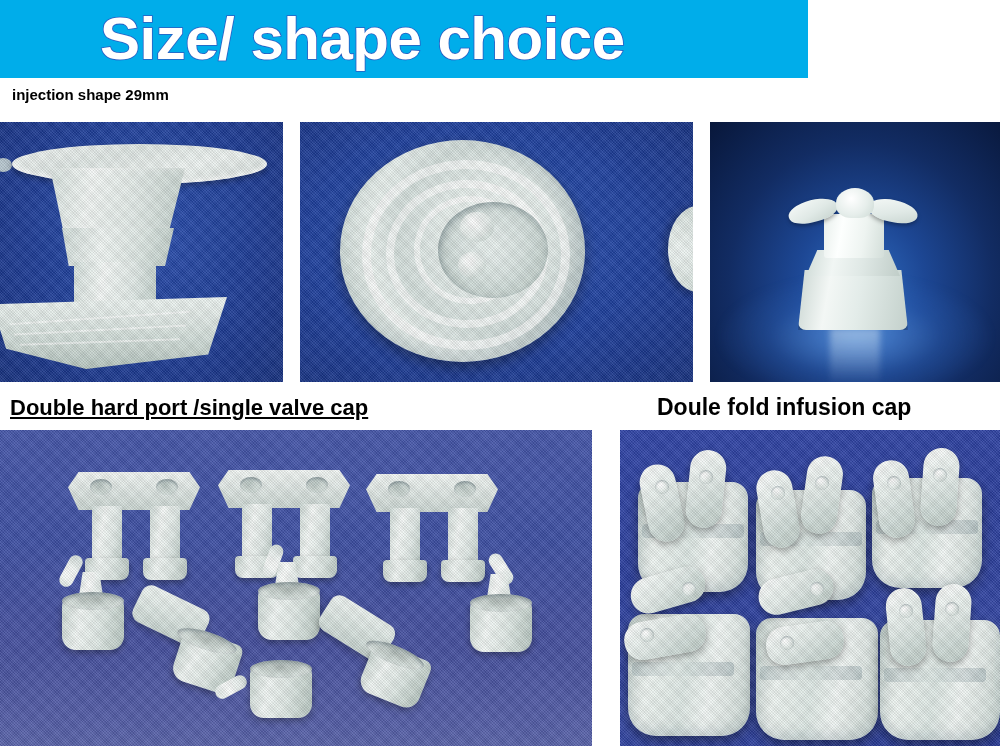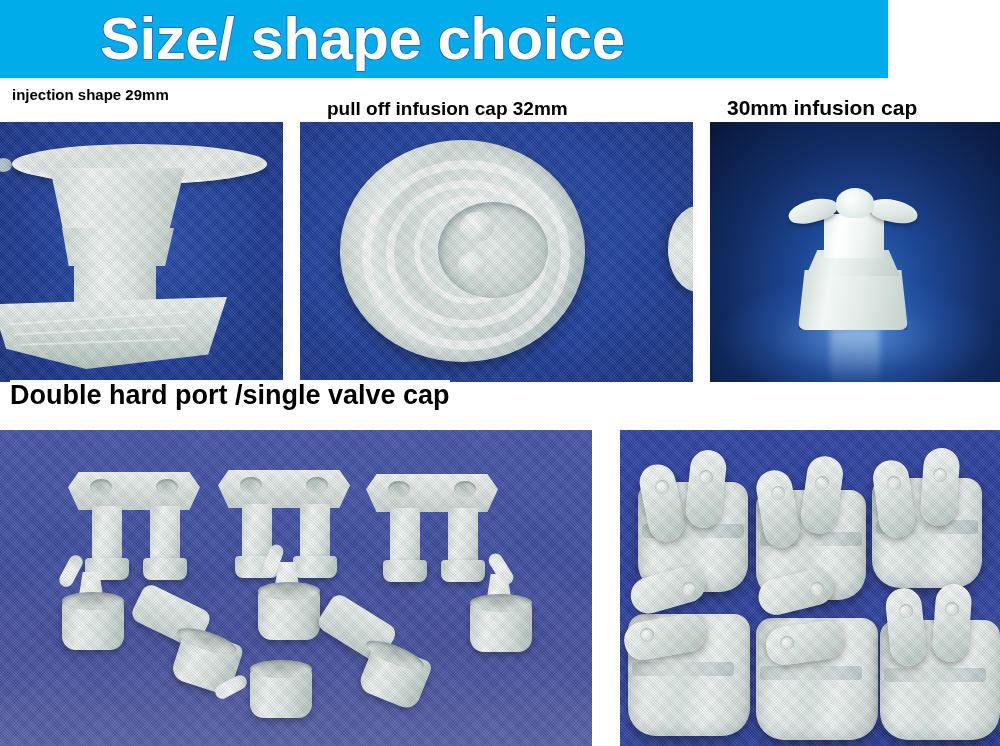"Size/ shape choice" .banner { width: 888px -> 808px }
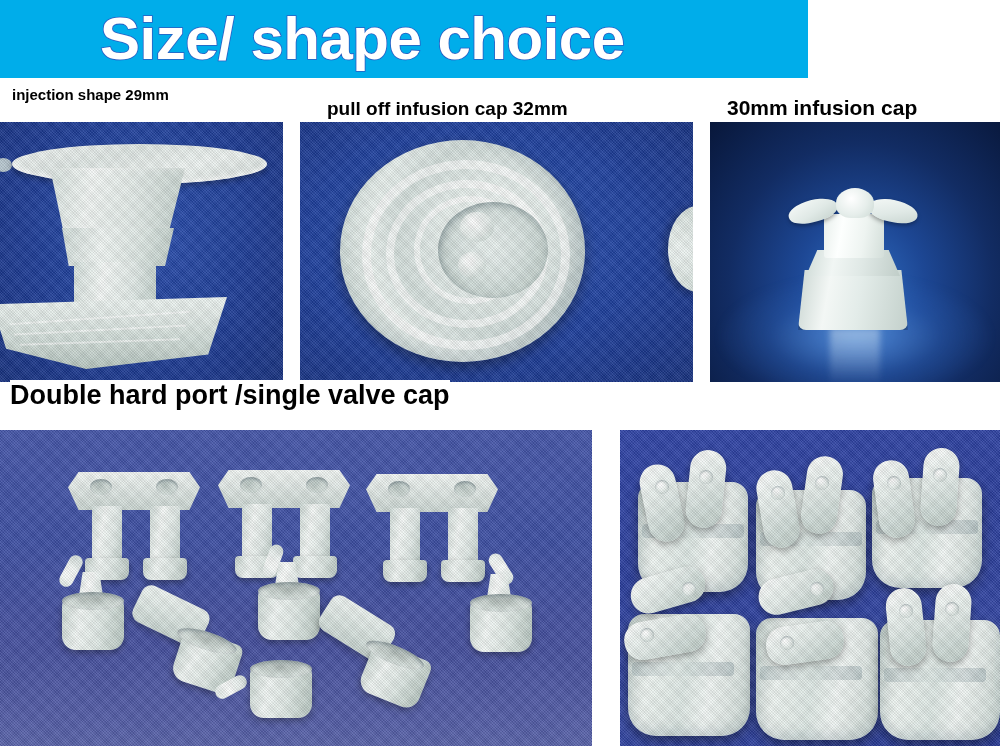"pull off infusion cap 32mm" div.plabel { html: <div>pull off infusion cap 32mm</div> -> none }
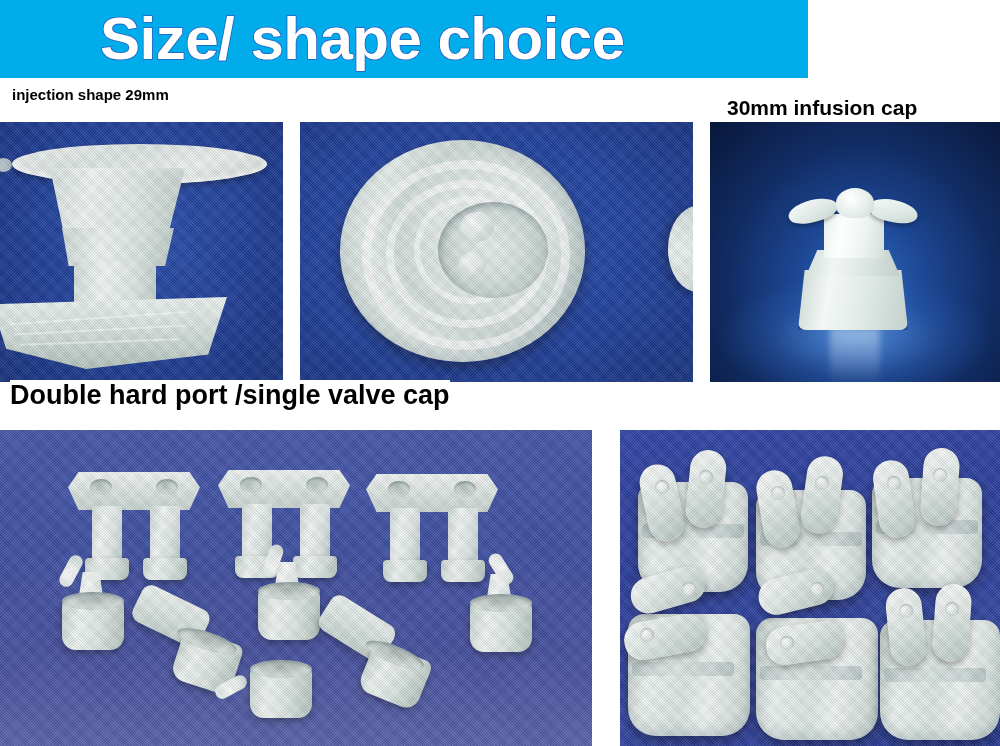"30mm infusion cap" div.plabel { html: <div>30mm infusion cap</div> -> none }
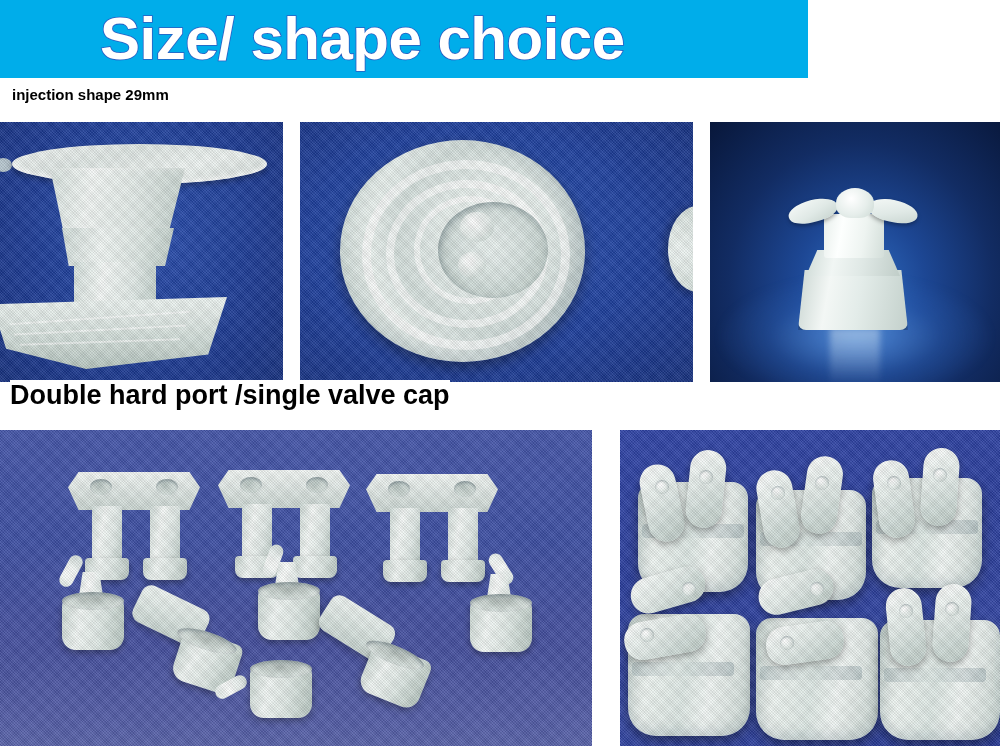"Double hard port /single valve" div.plabel { font-size: 27px -> 22px; text-decoration: none -> underline; top: 380px -> 395px }
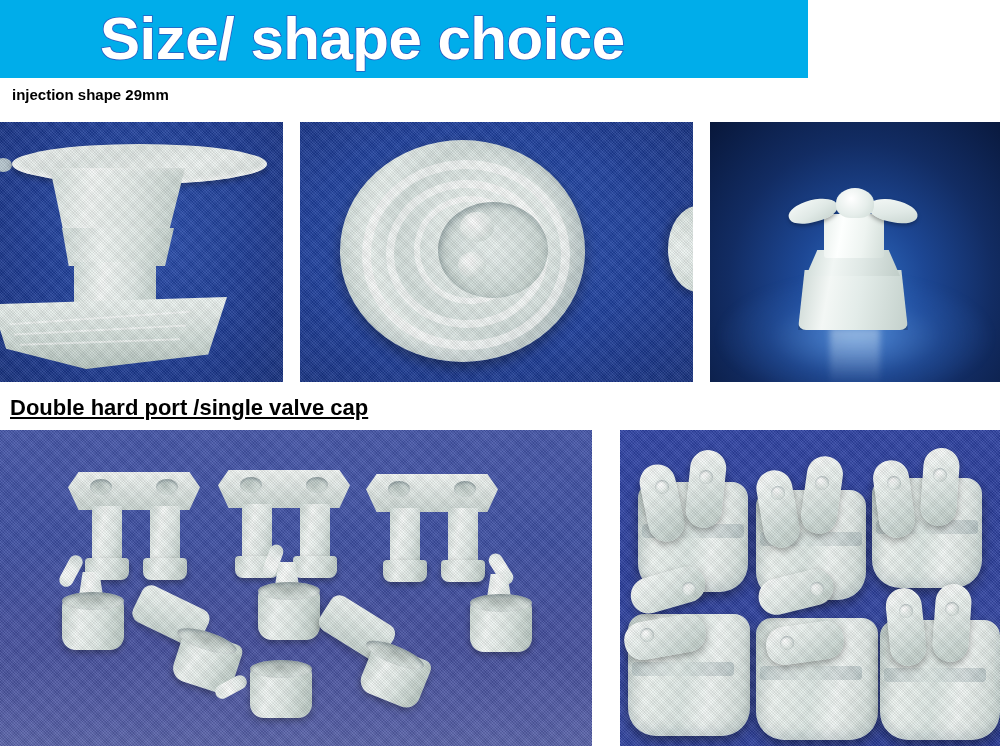"Doule fold infusion cap" div.plabel { html: none -> <div>Doule fold infusion cap</div> }
